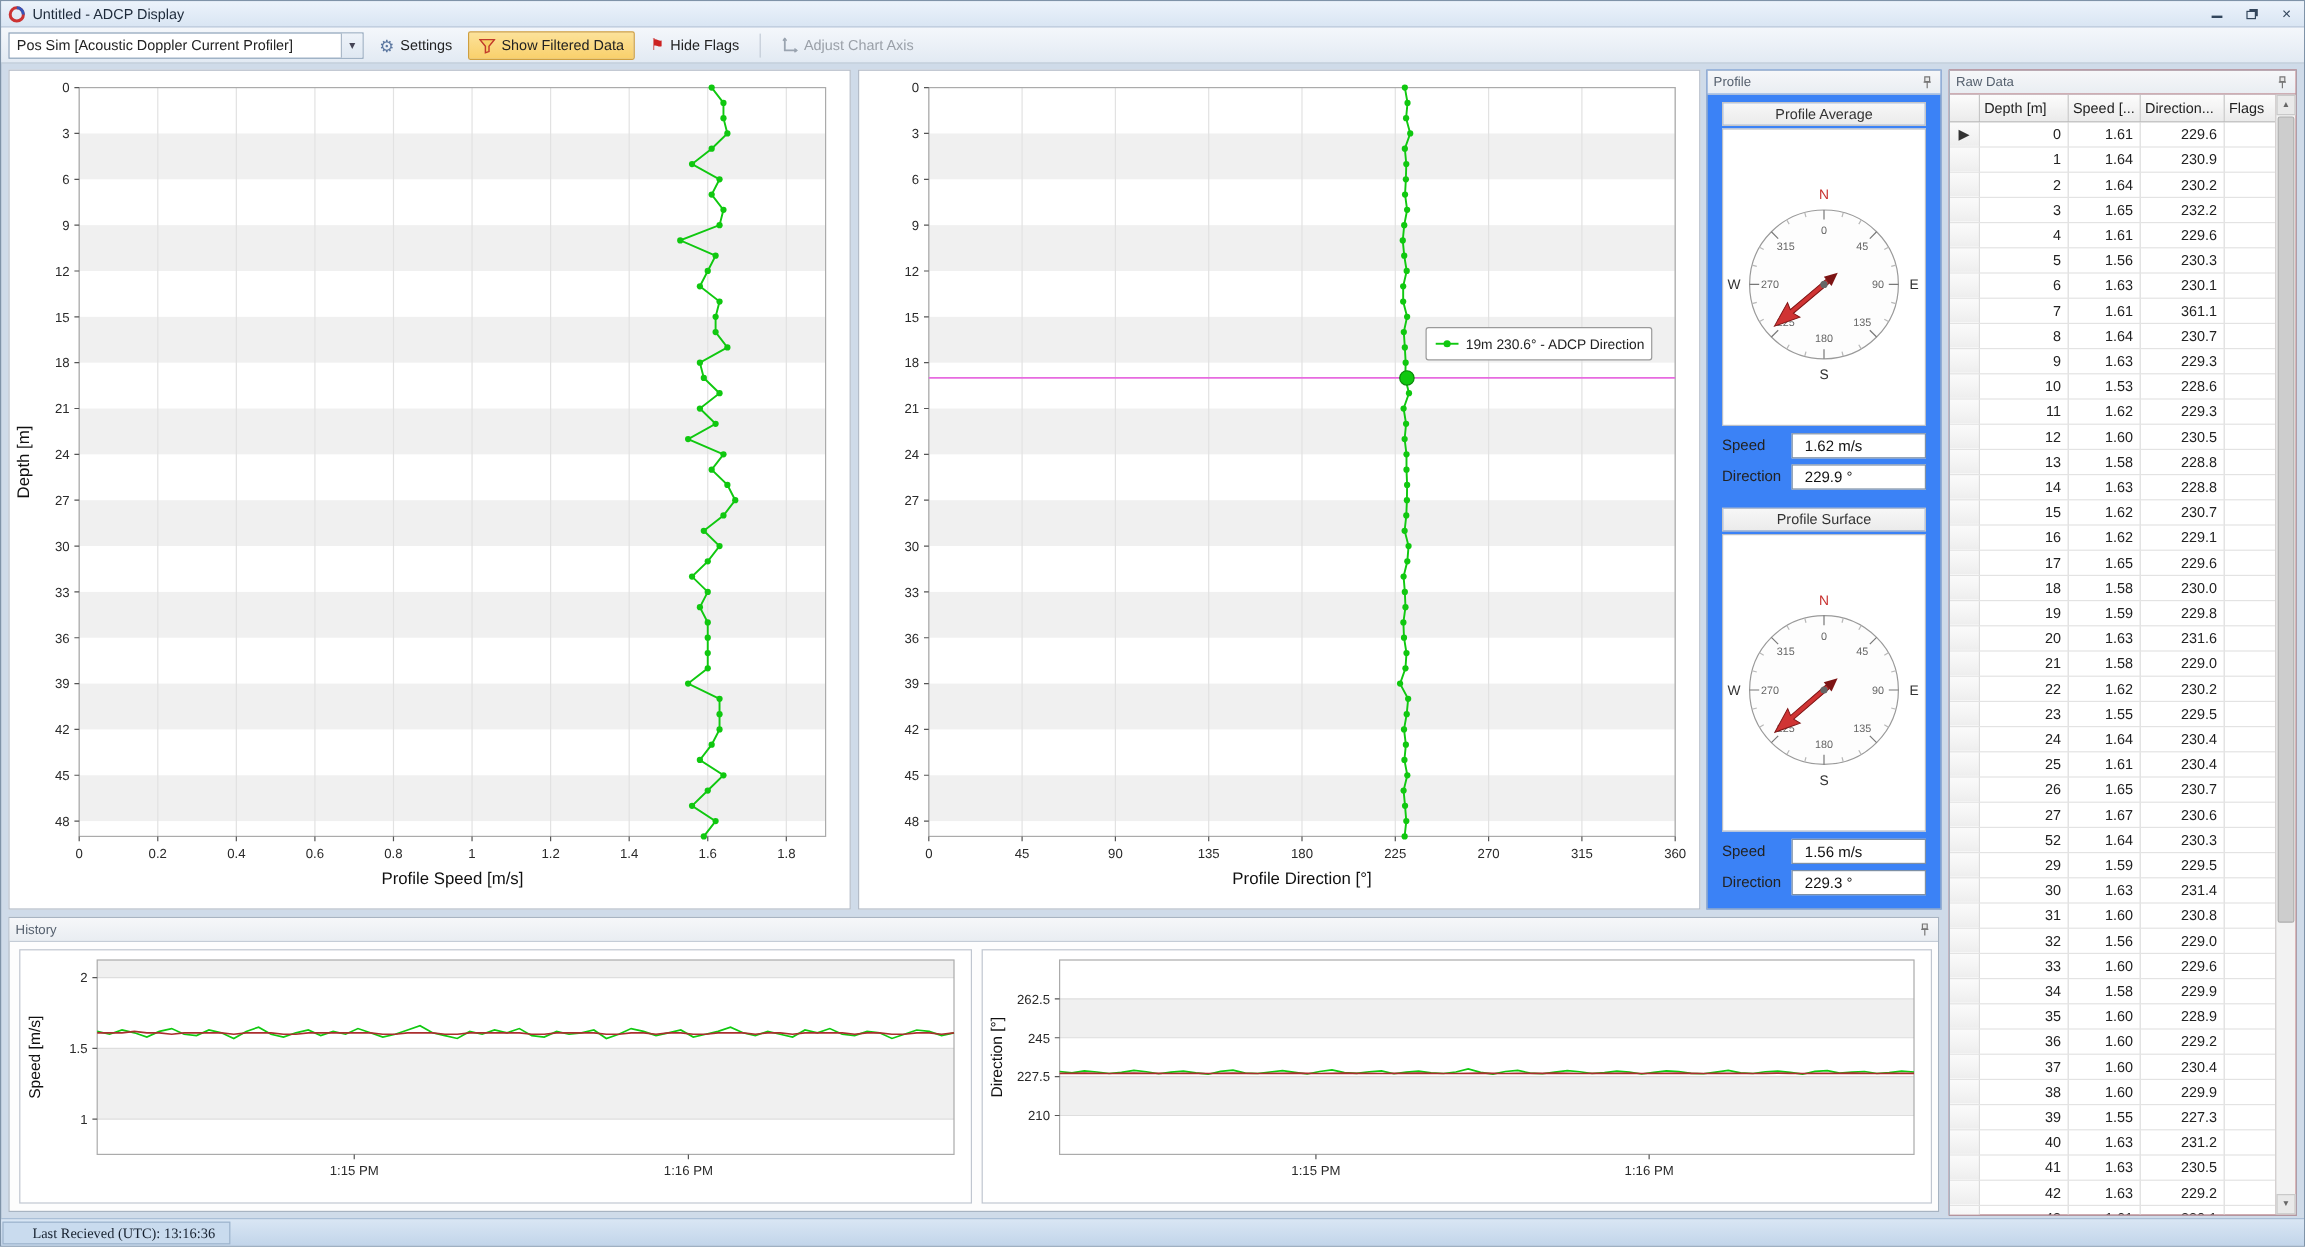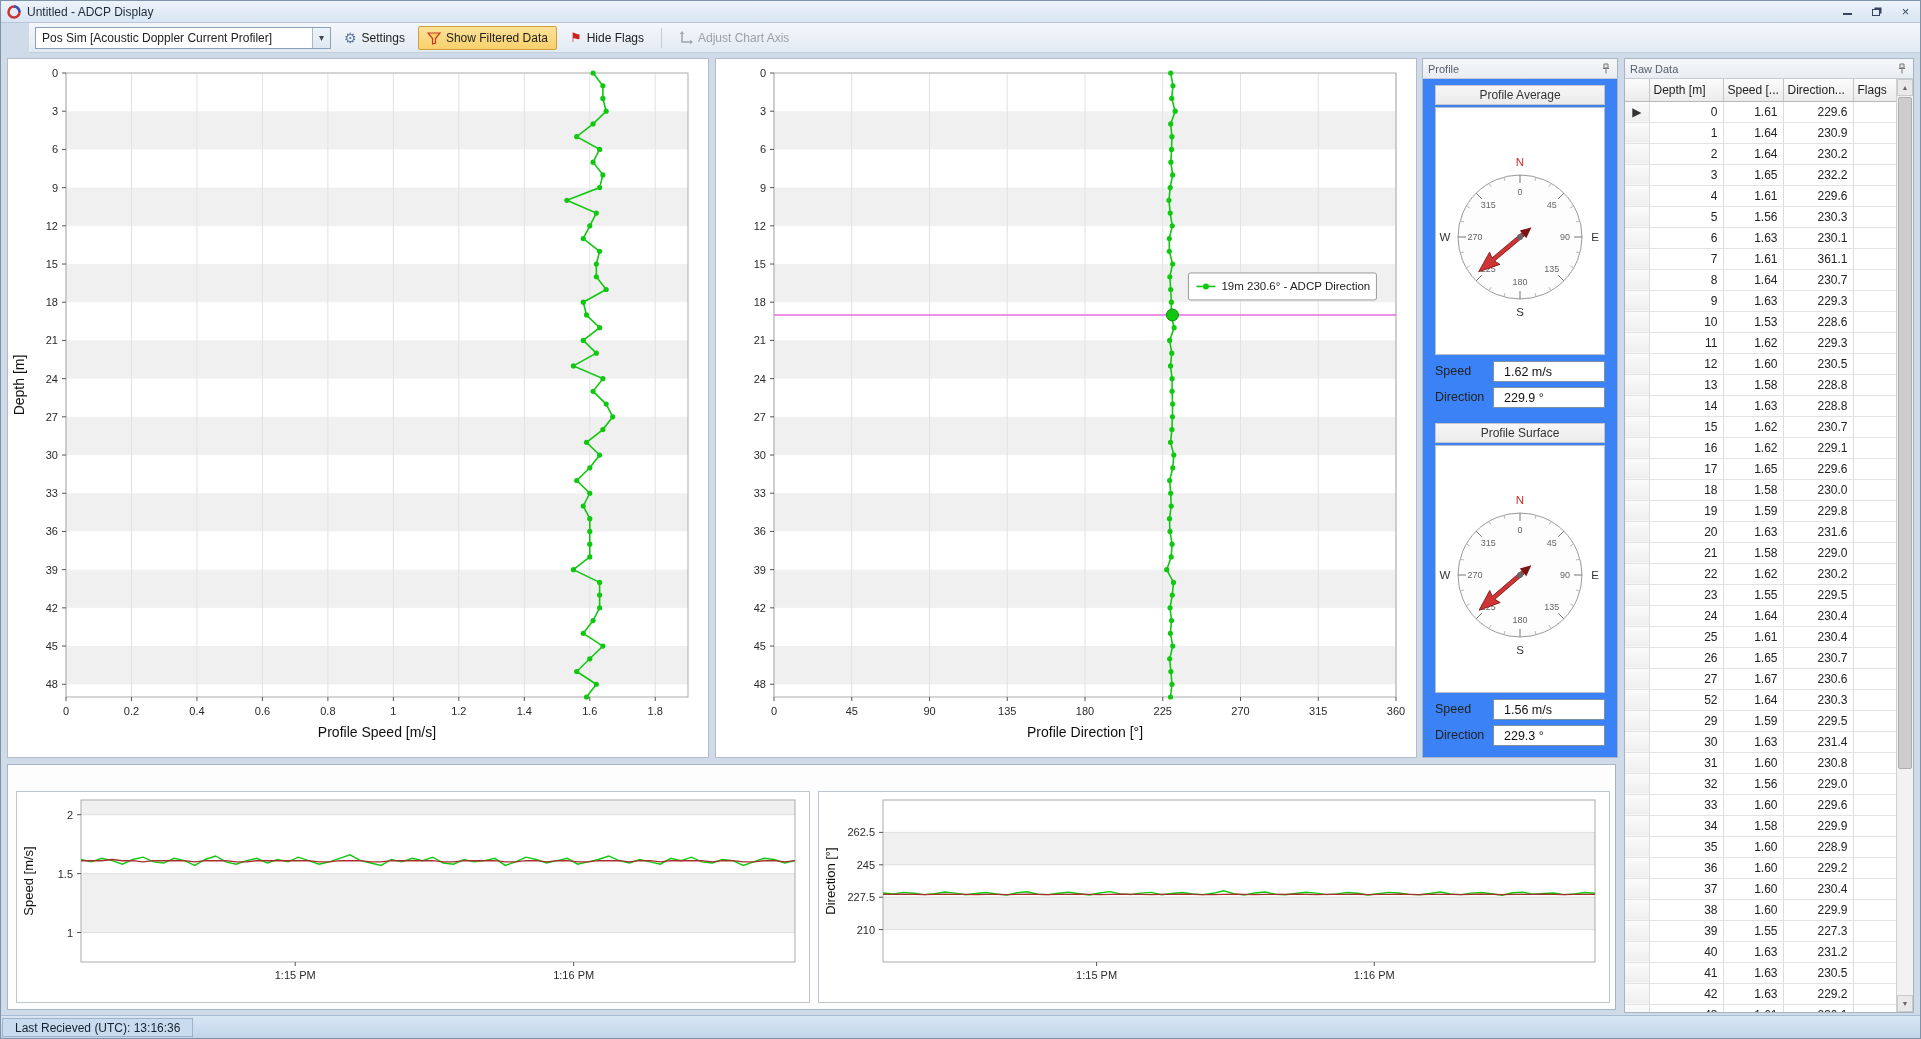"Pos Sim [Acoustic Doppler Current" .toolbar { margin-left: 28px -> none }
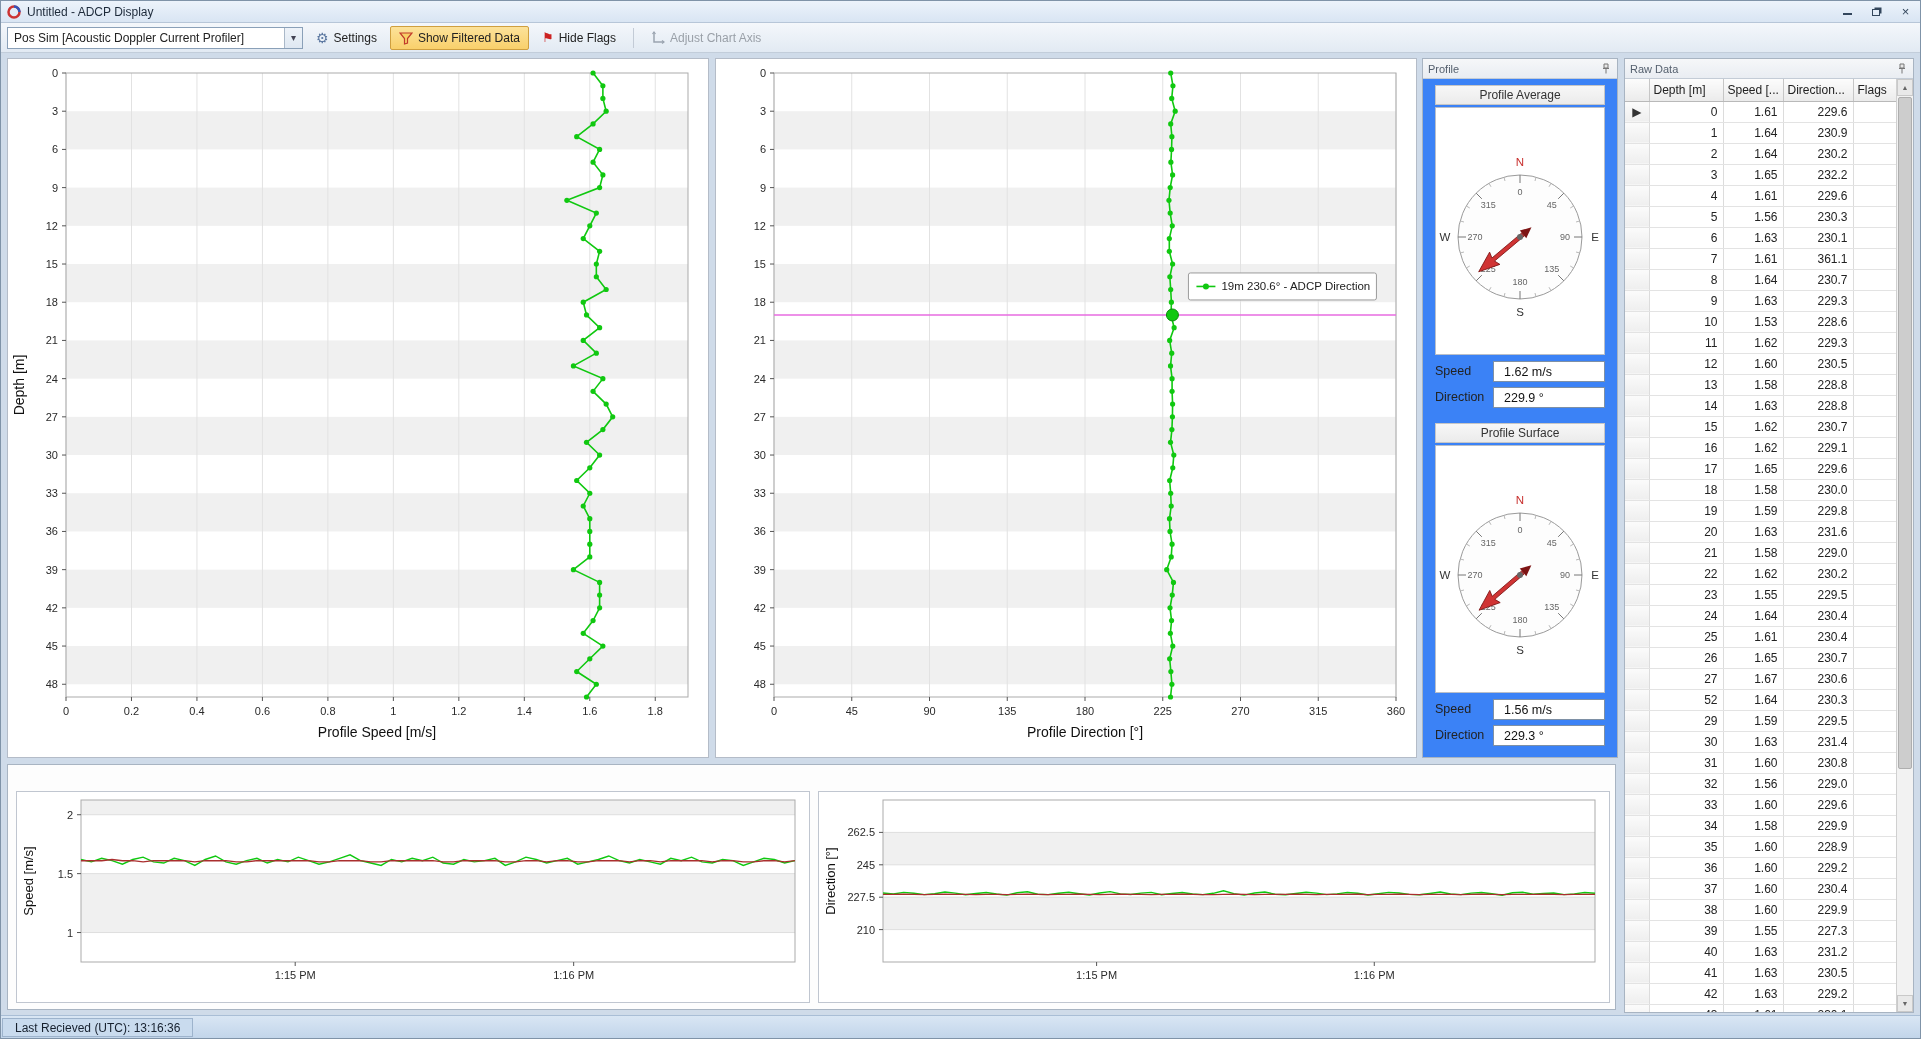"History" div.dock-header { html: none -> <div> <span>History</span> <span> <svg> <path></path> <path></path> </svg> </span> </div> }
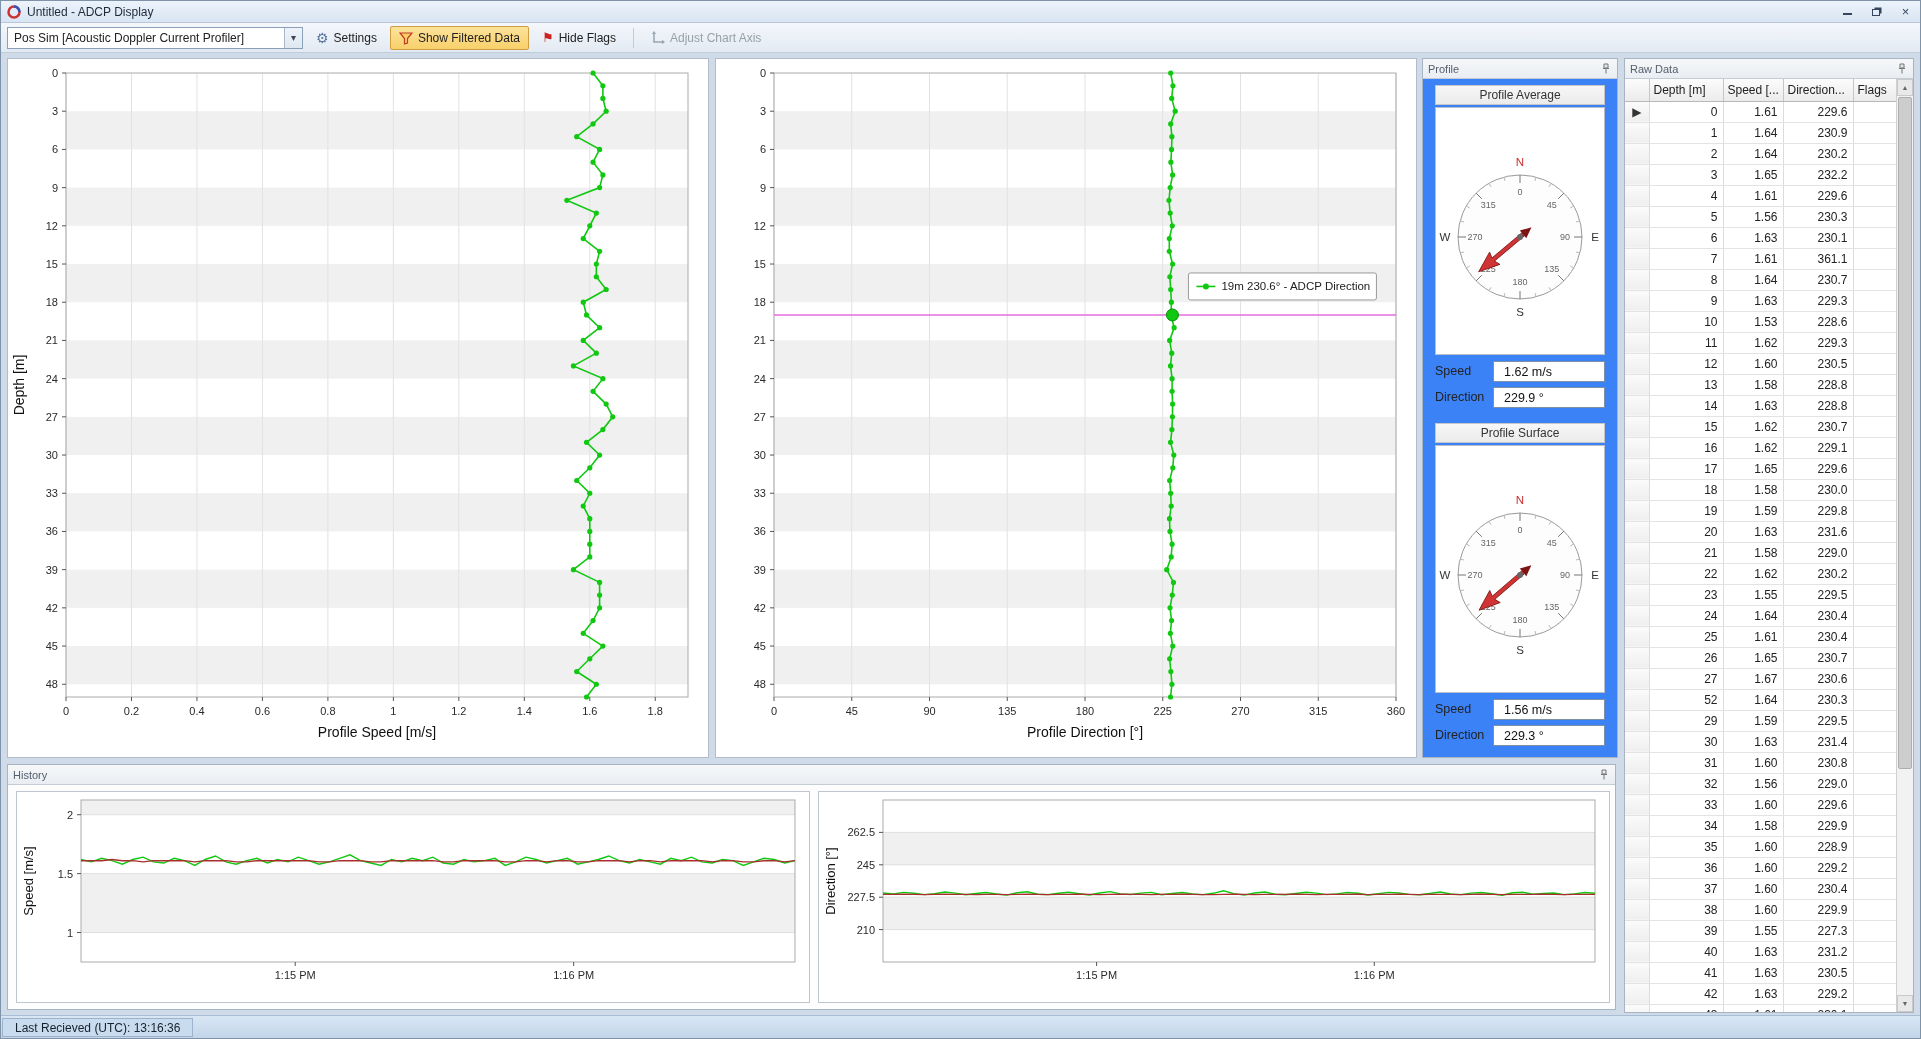"Last Recieved (UTC): 13:16:36" .status-cell { font-family: none -> Liberation Serif, serif; padding: 2px 12px 0 12px -> 2px 12px 0 24px }
